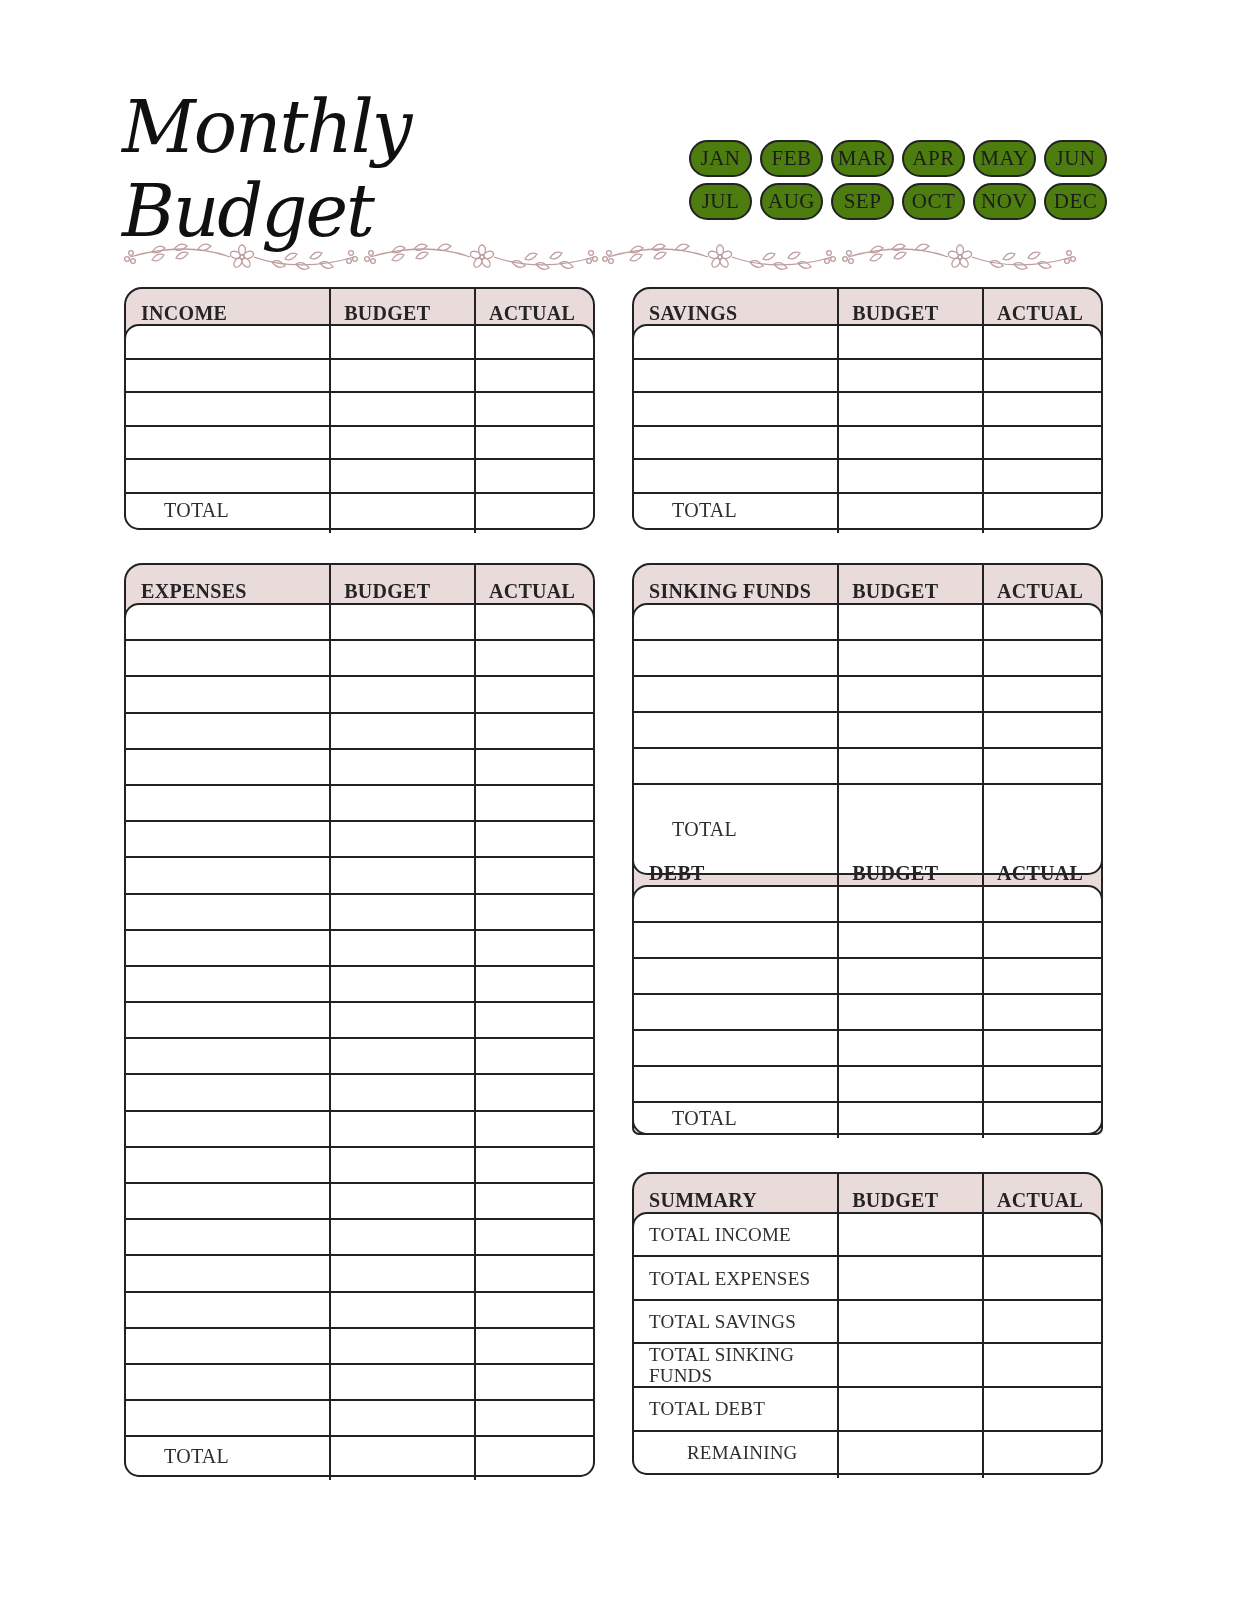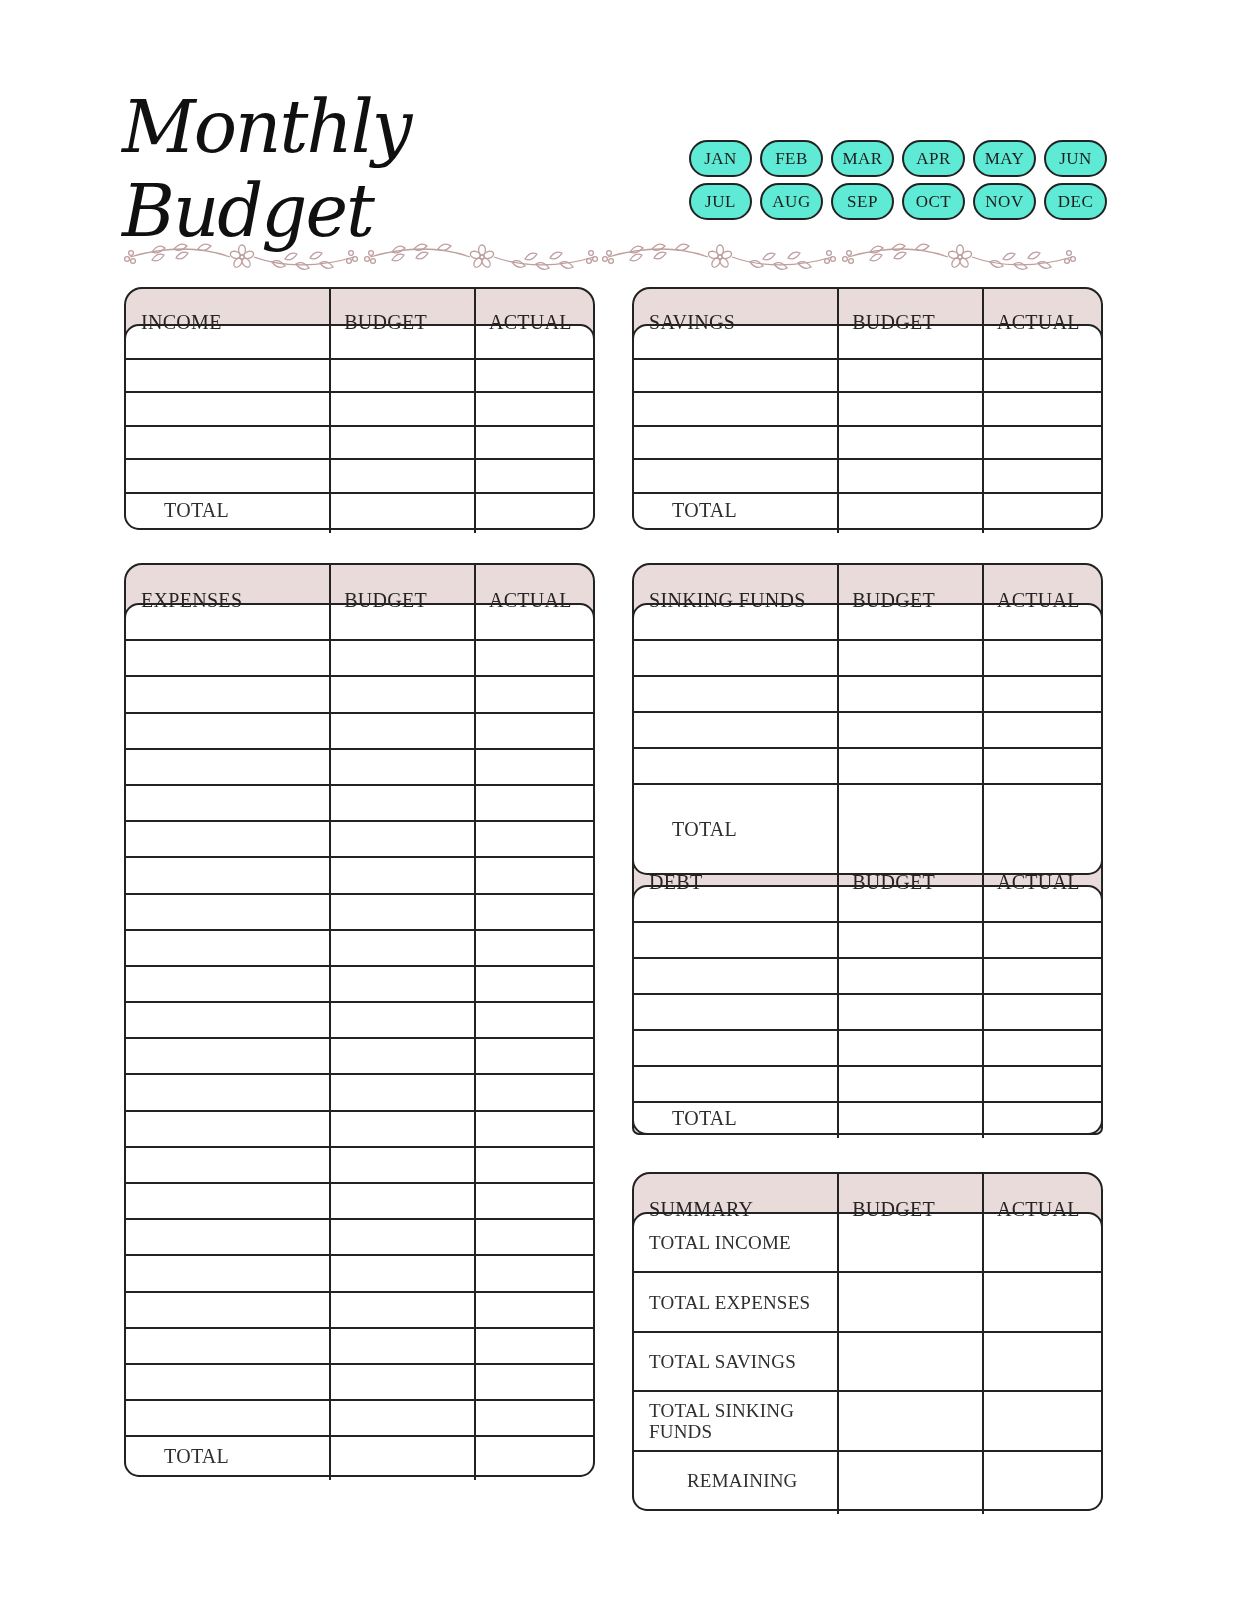"JAN" .pill { background: #5eead4 -> #4d7c0f; font-size: 17px -> 21px }
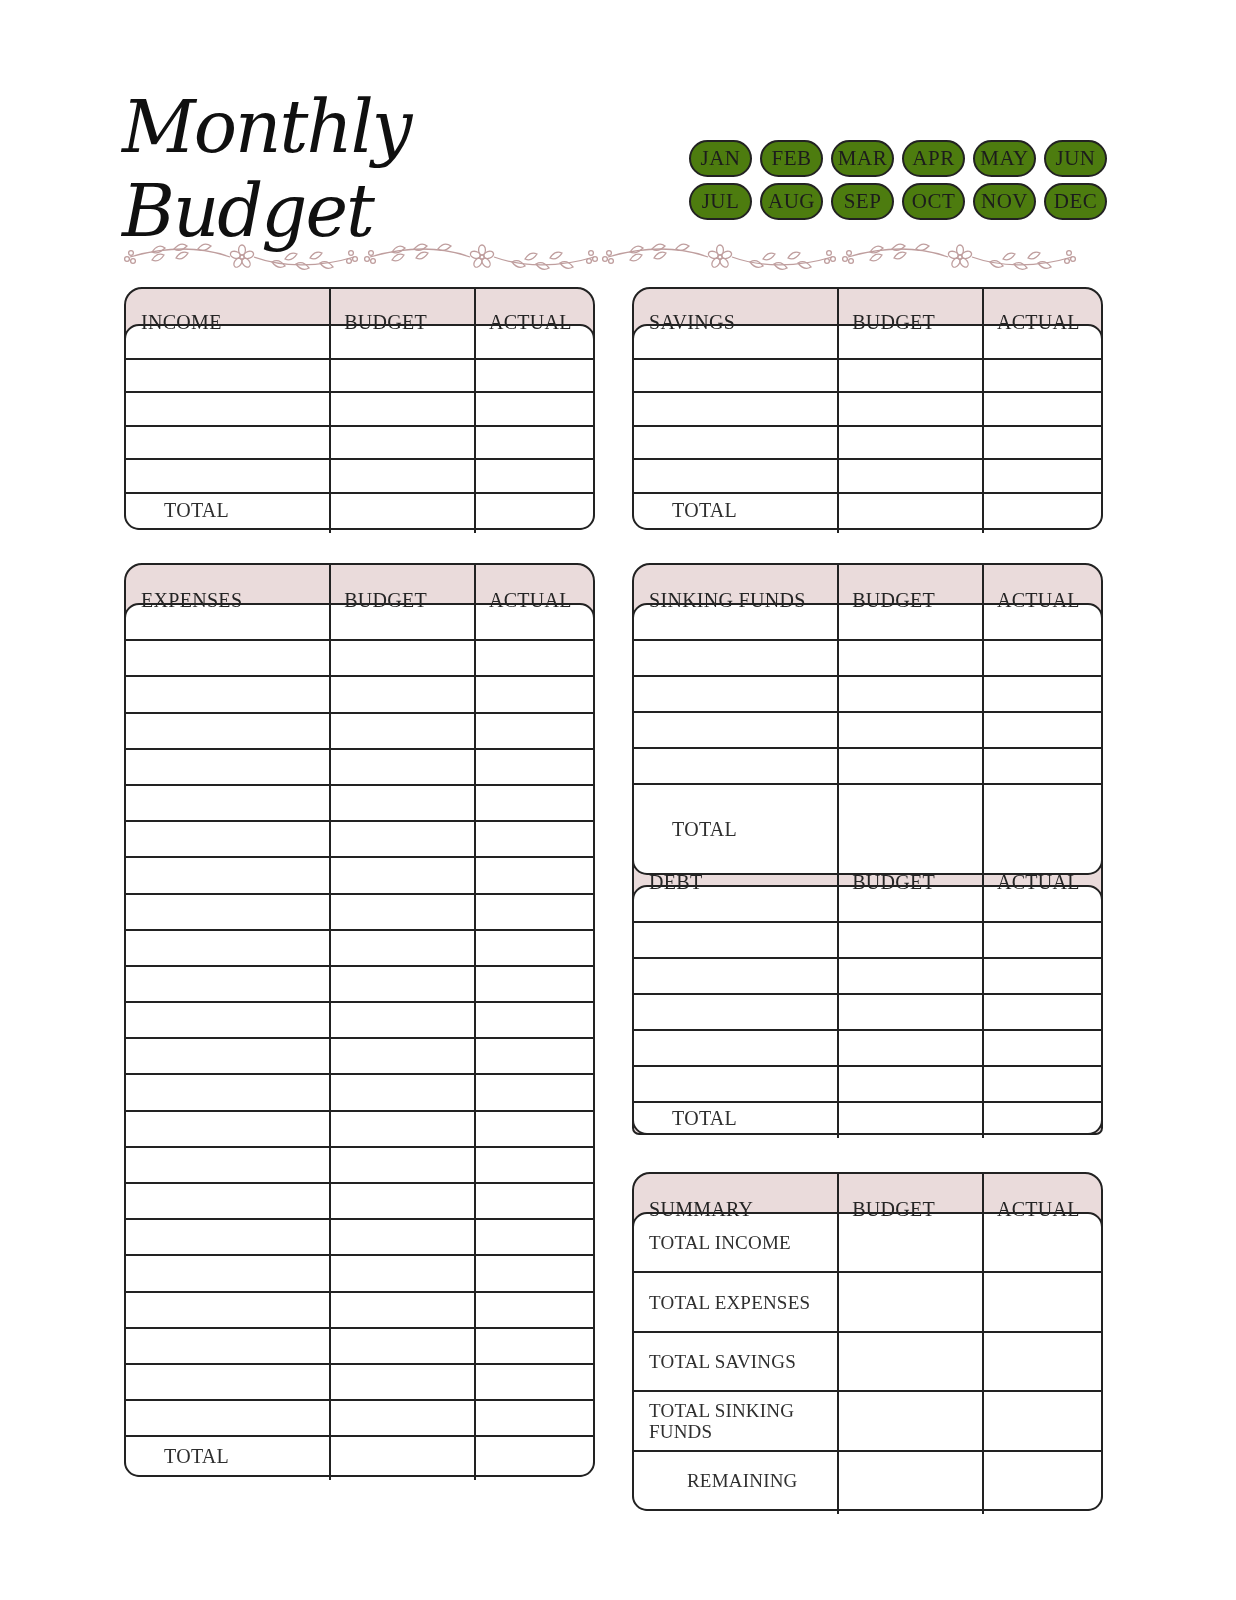"INCOME" .hdr { font-weight: none -> bold; top: 16px -> 7px }
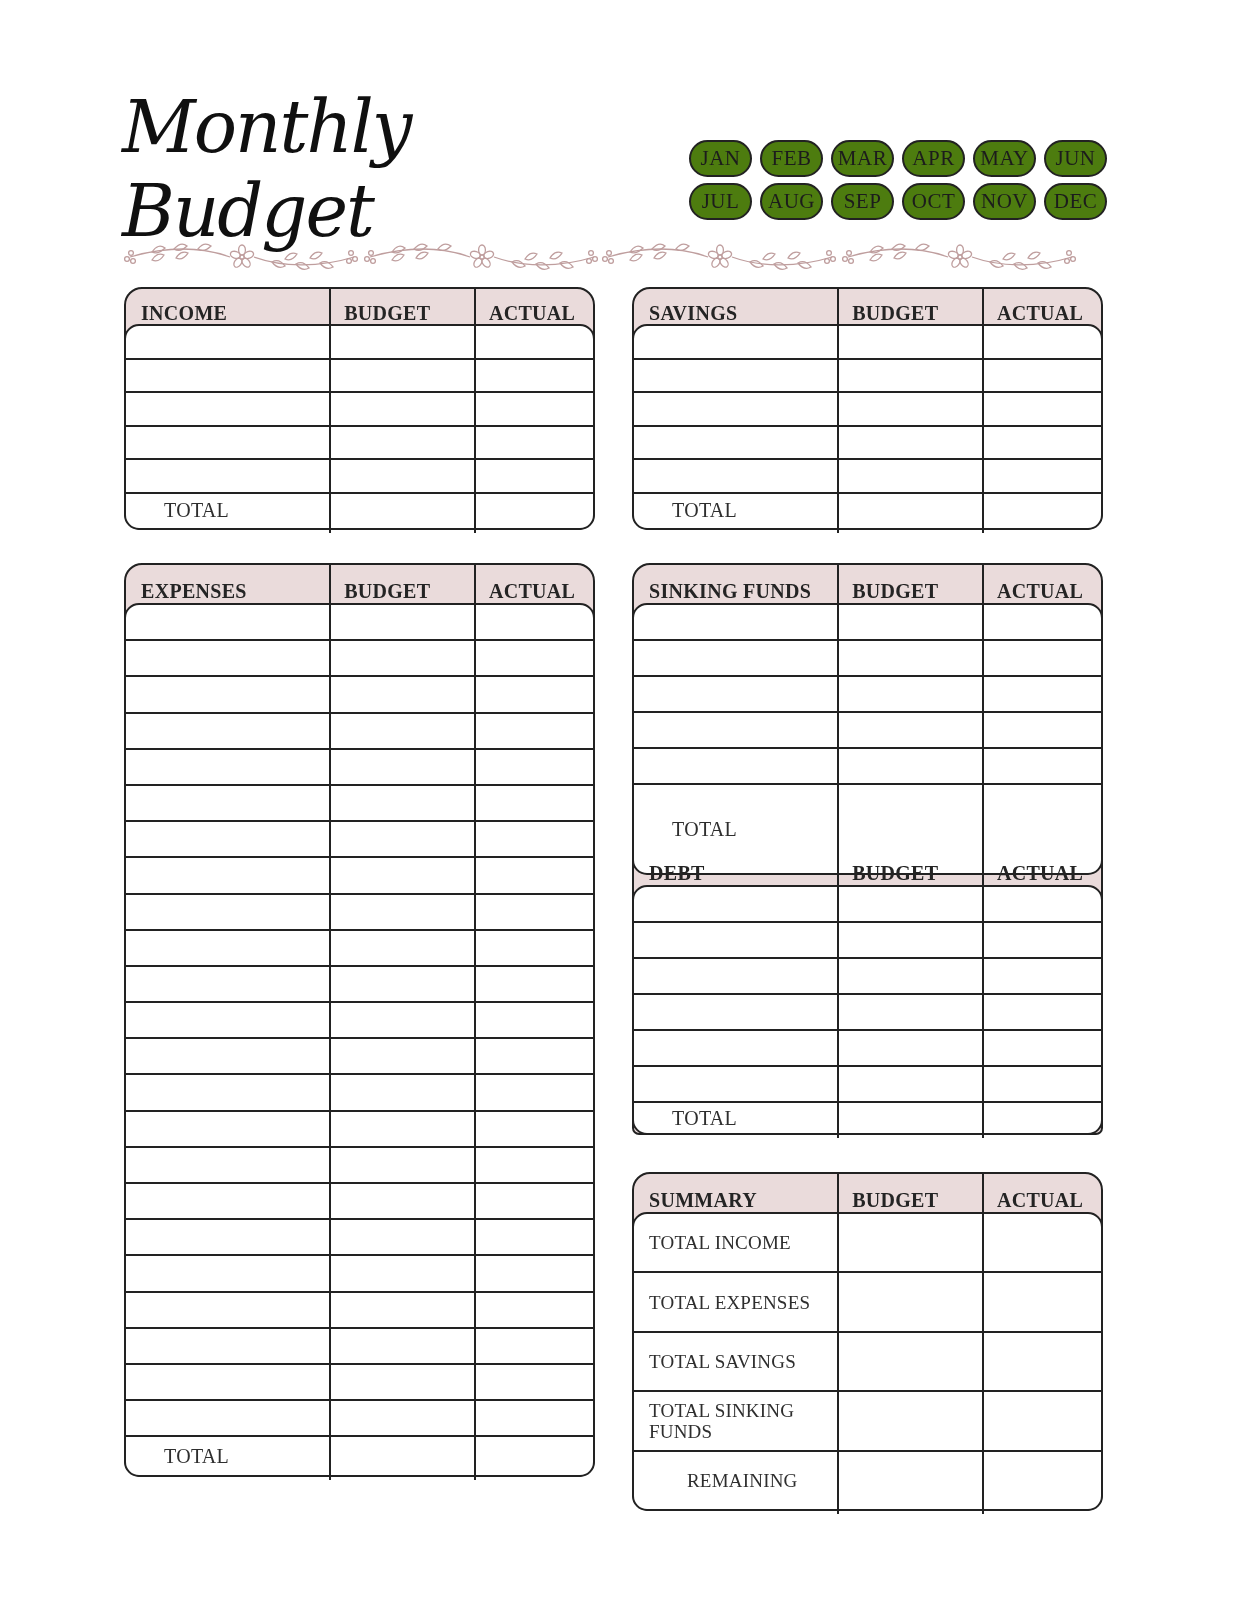"SUMMARY" section.tbl { height: 339px -> 303px }
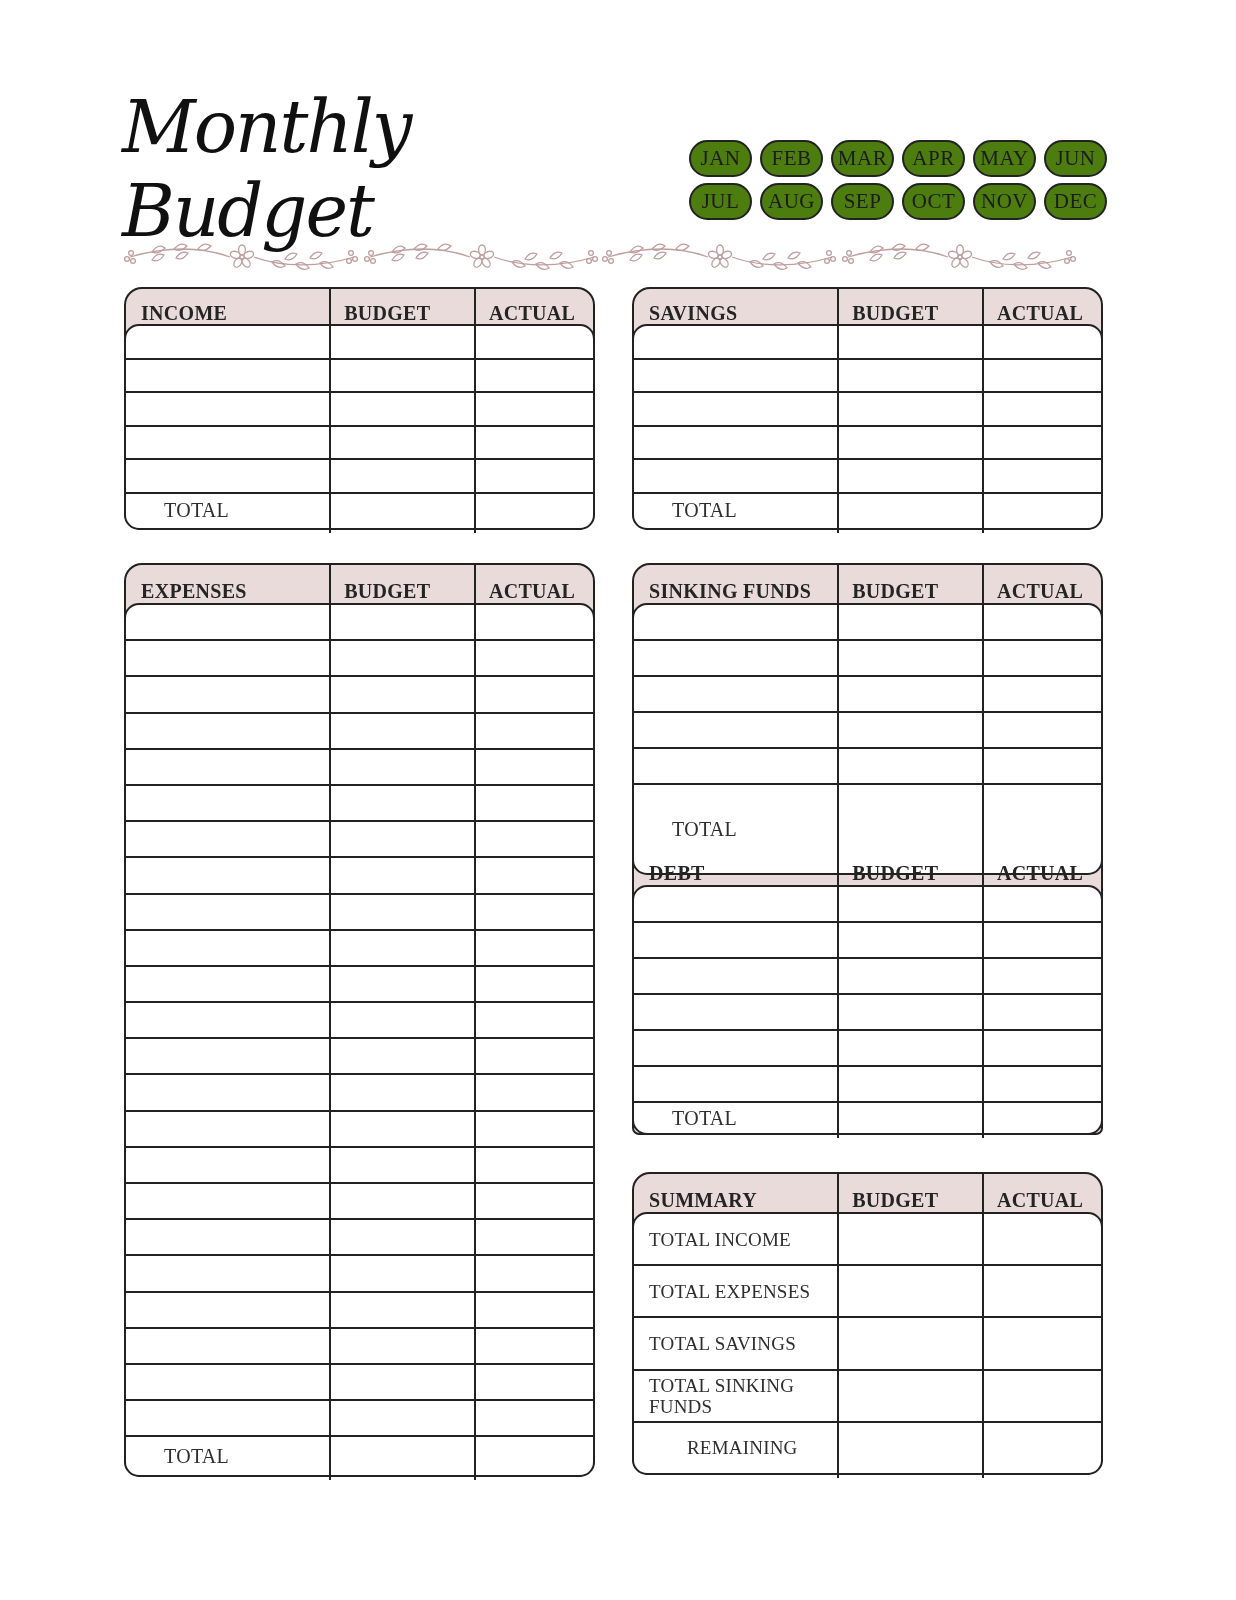"TOTAL DEBT" div.srow { html: none -> <div> <span>TOTAL DEBT</span> </div> }
